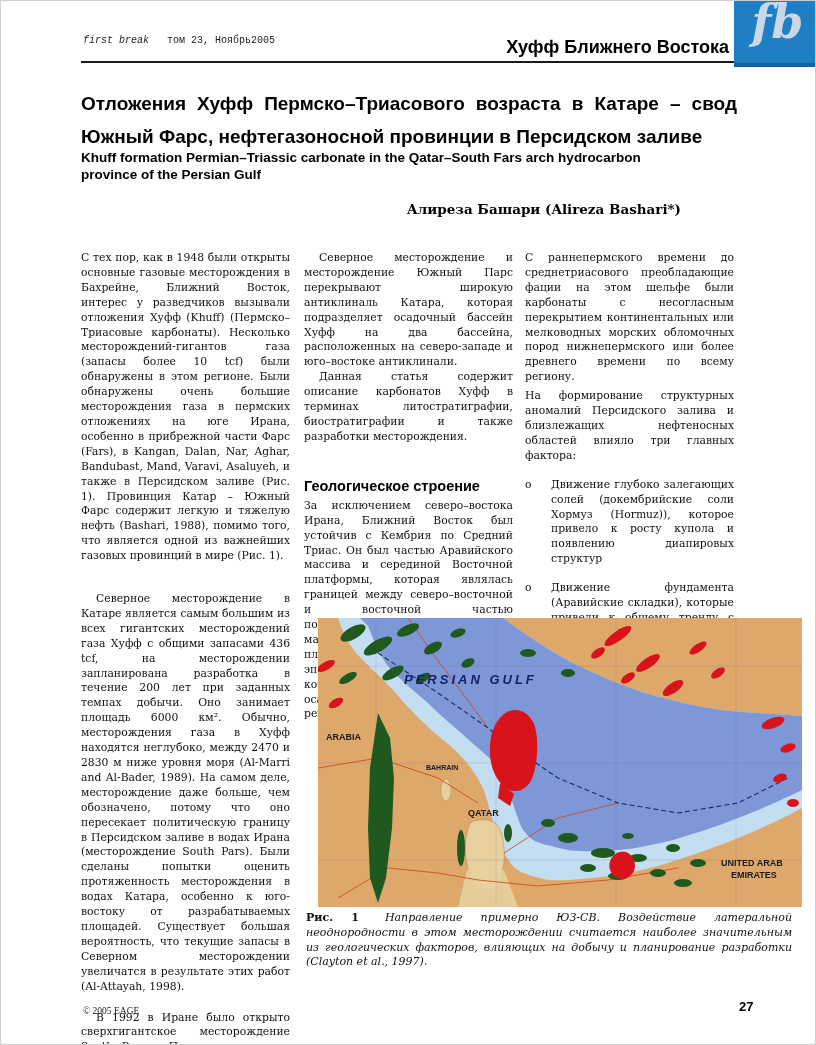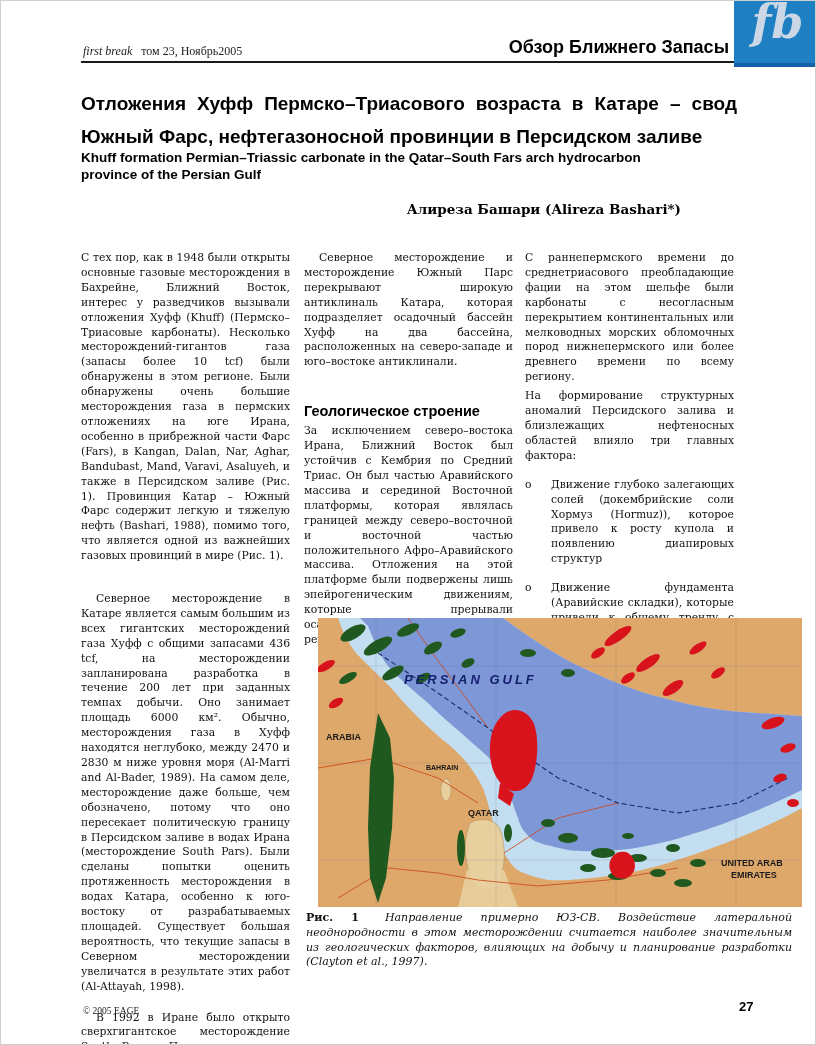"first break том 23, Ноябрь2005" .journal-line { font-family: Liberation Serif, serif -> Liberation Mono, monospace; font-size: 12px -> 10px; top: 43px -> 34px }
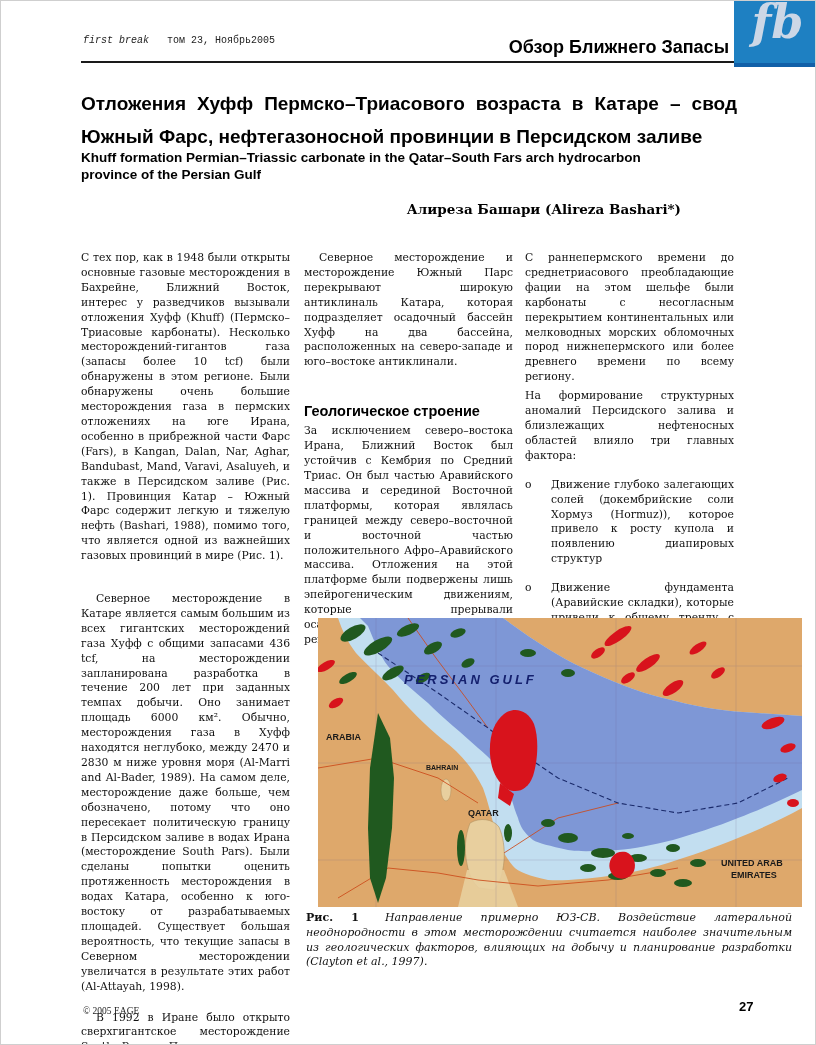"Обзор Ближнего Запасы" div.section-title { text: Обзор Ближнего Запасы -> Хуфф Ближнего Востока }
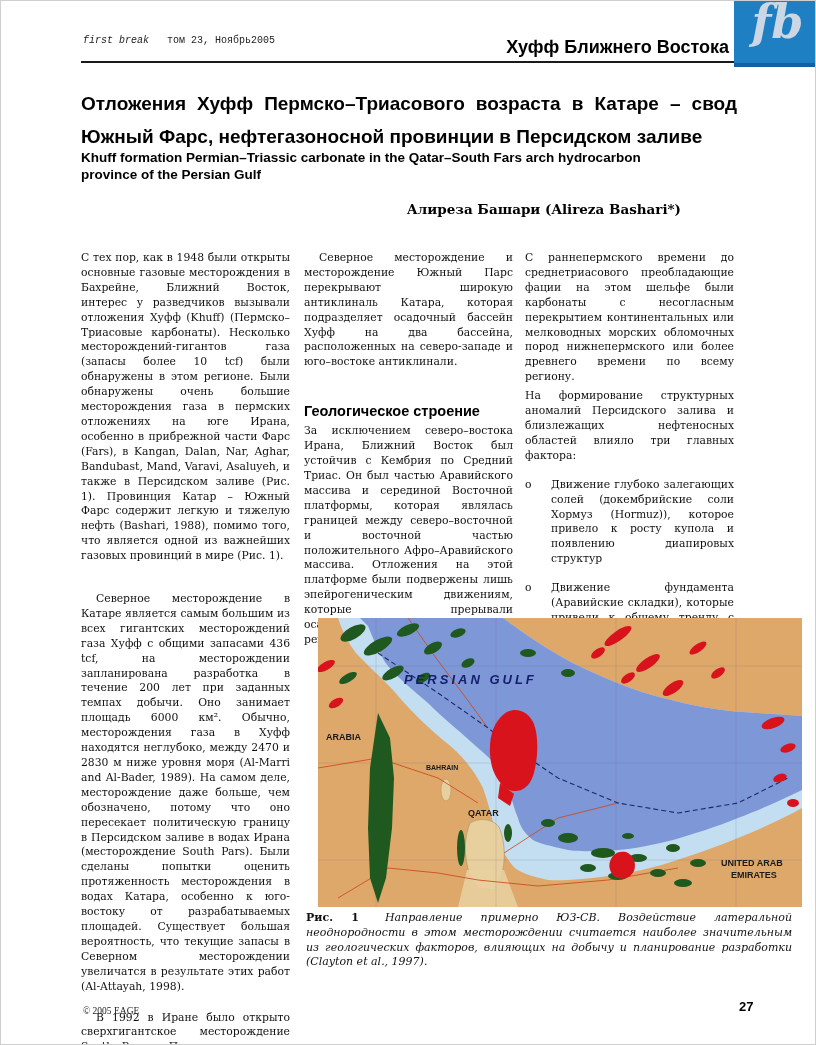"Данная статья содержит описание" p.indent { html: none -> <p>Данная статья содержит описание карбонатов Хуфф в терминах литостратиграфии, биостратиграфии и также разработки месторождения.</p> }
